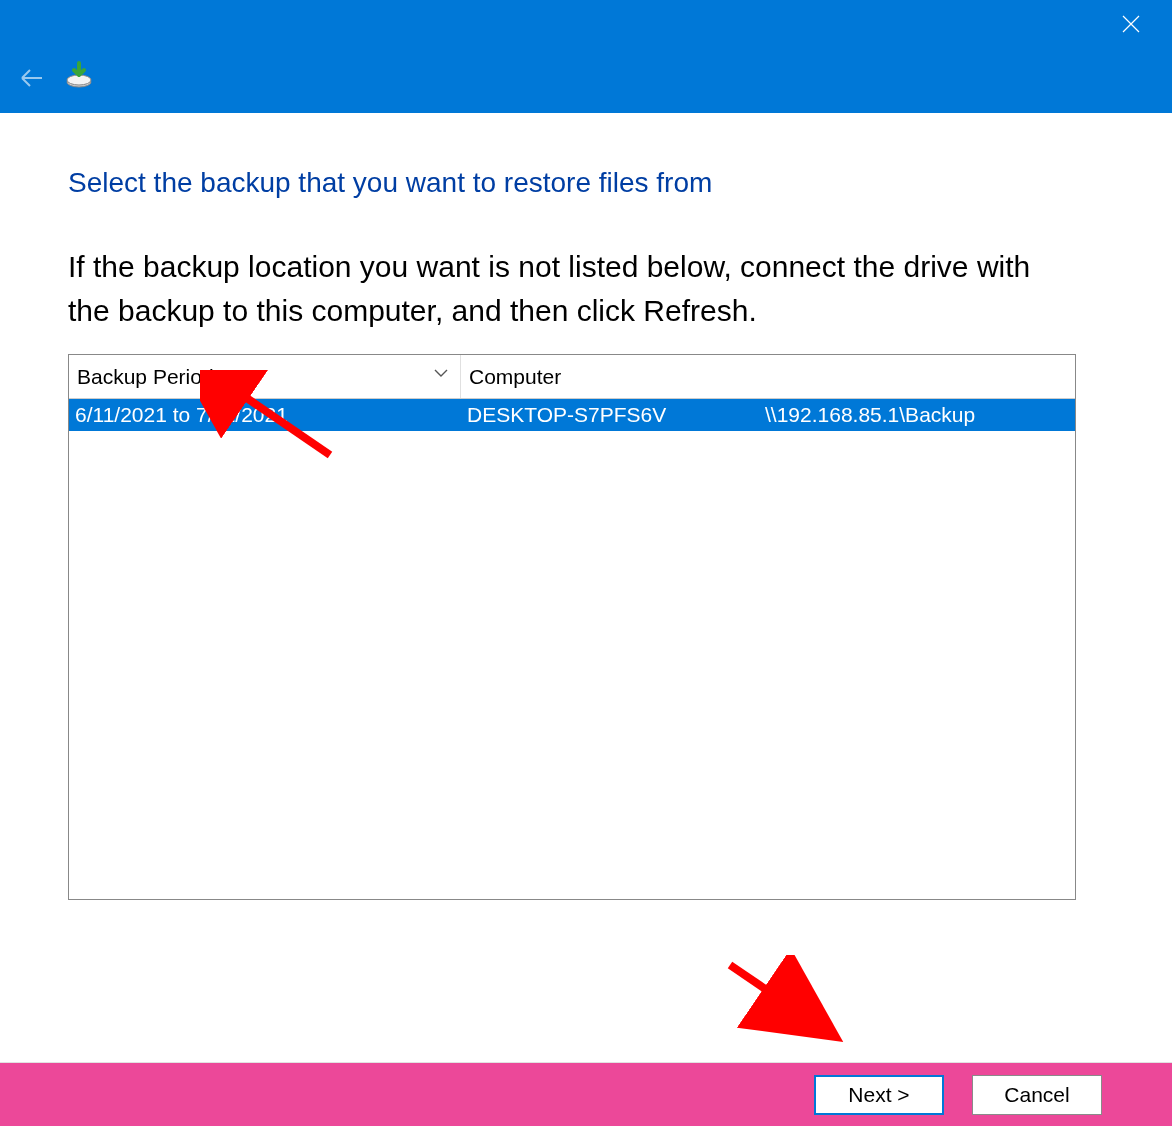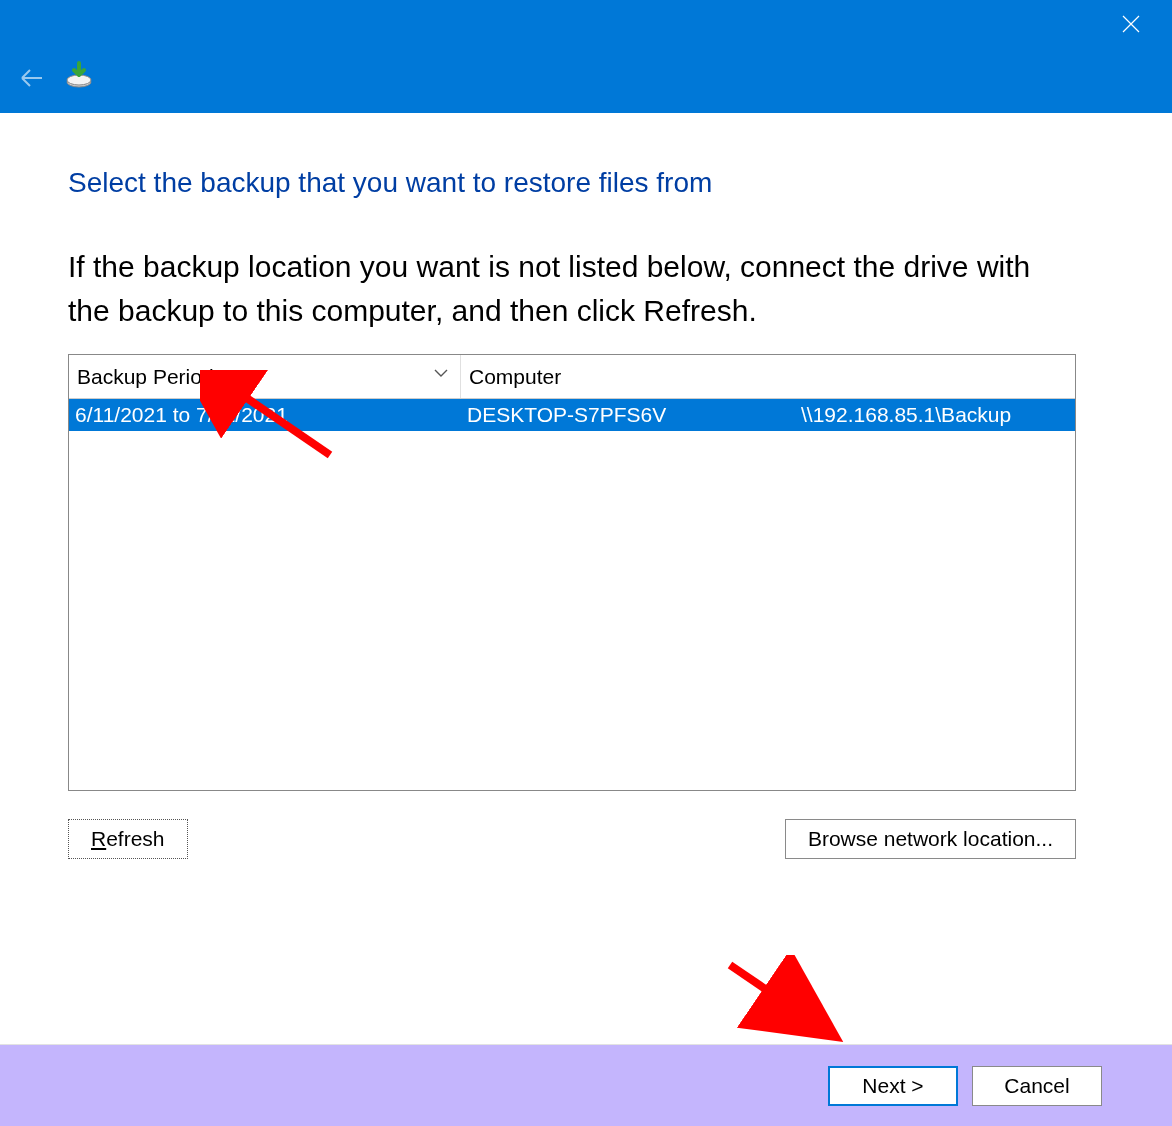"Backup Period" .list-box { height: 437px -> 546px }
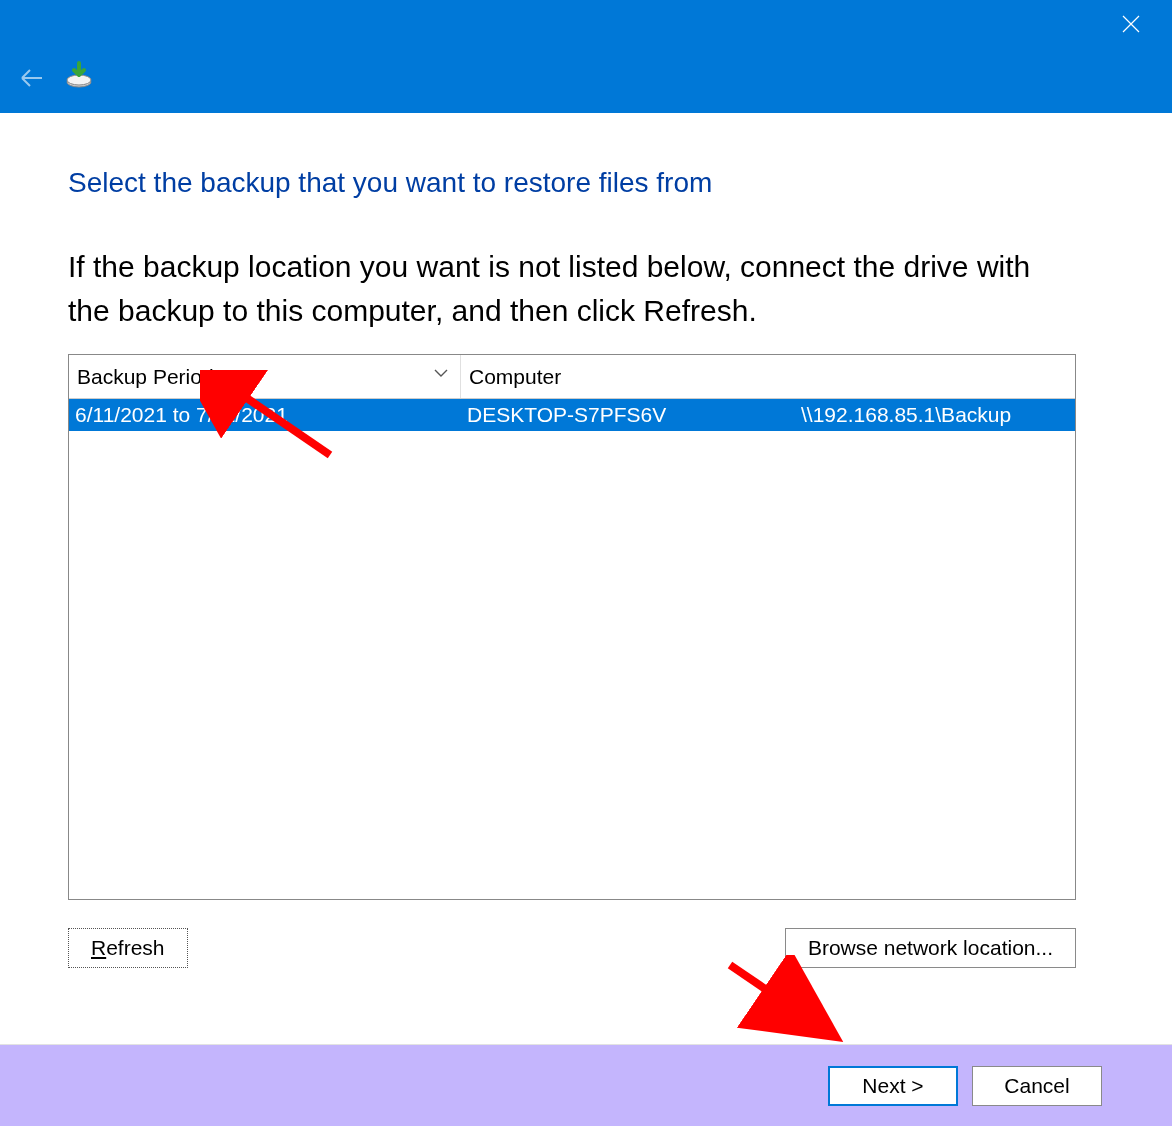"\\192.168.85.1\Backup" .list-row .c-location { margin-left: 36px -> none }
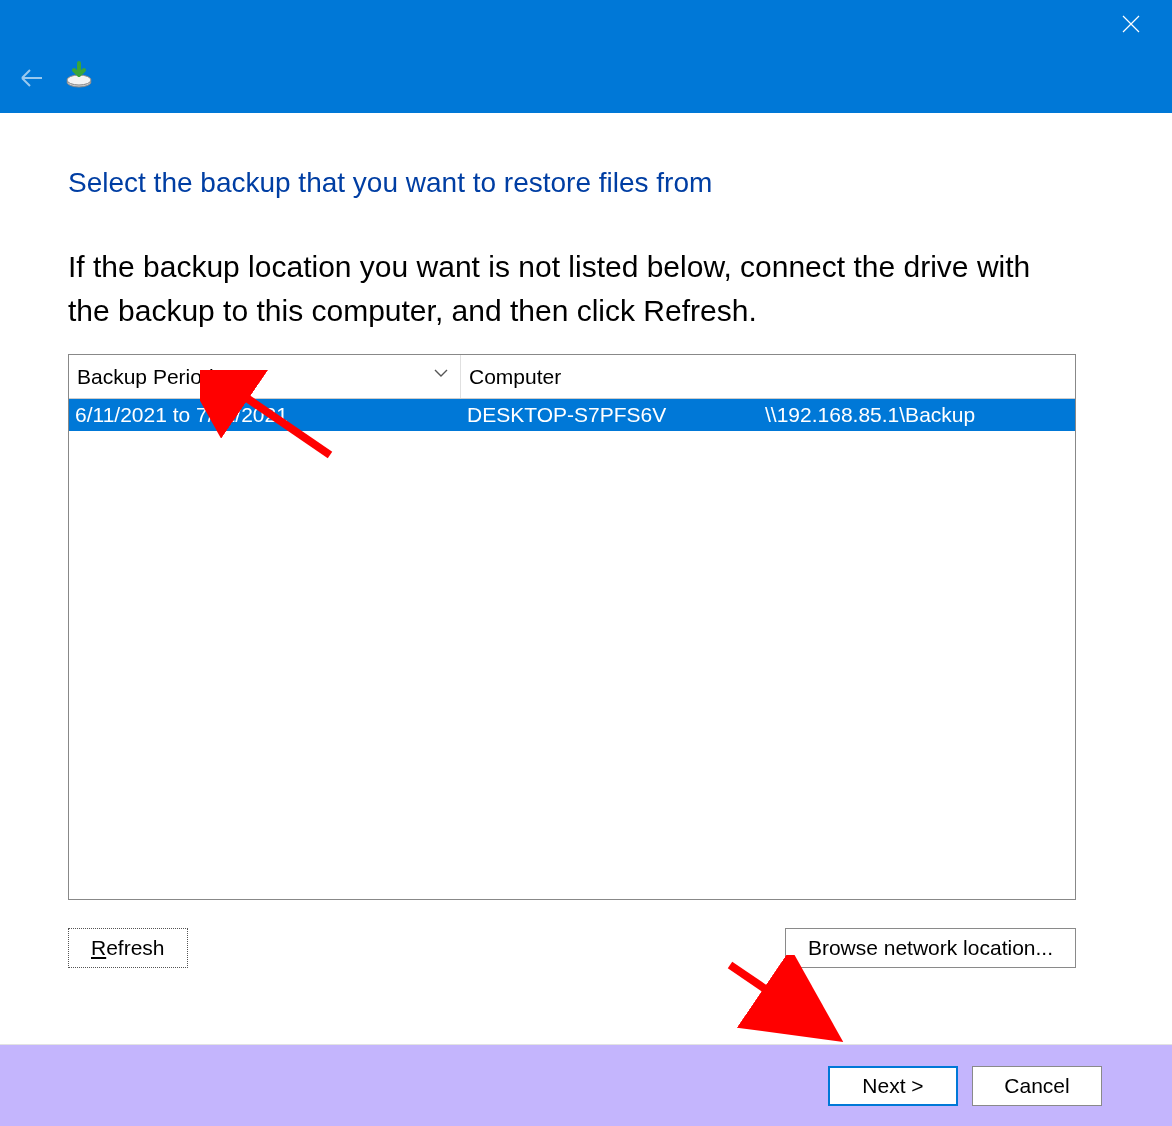"Refresh" div.below-list { html: <div> <button><span>R</span><span>efresh</span></button> <button>Browse network location...</button> </div> -> none }
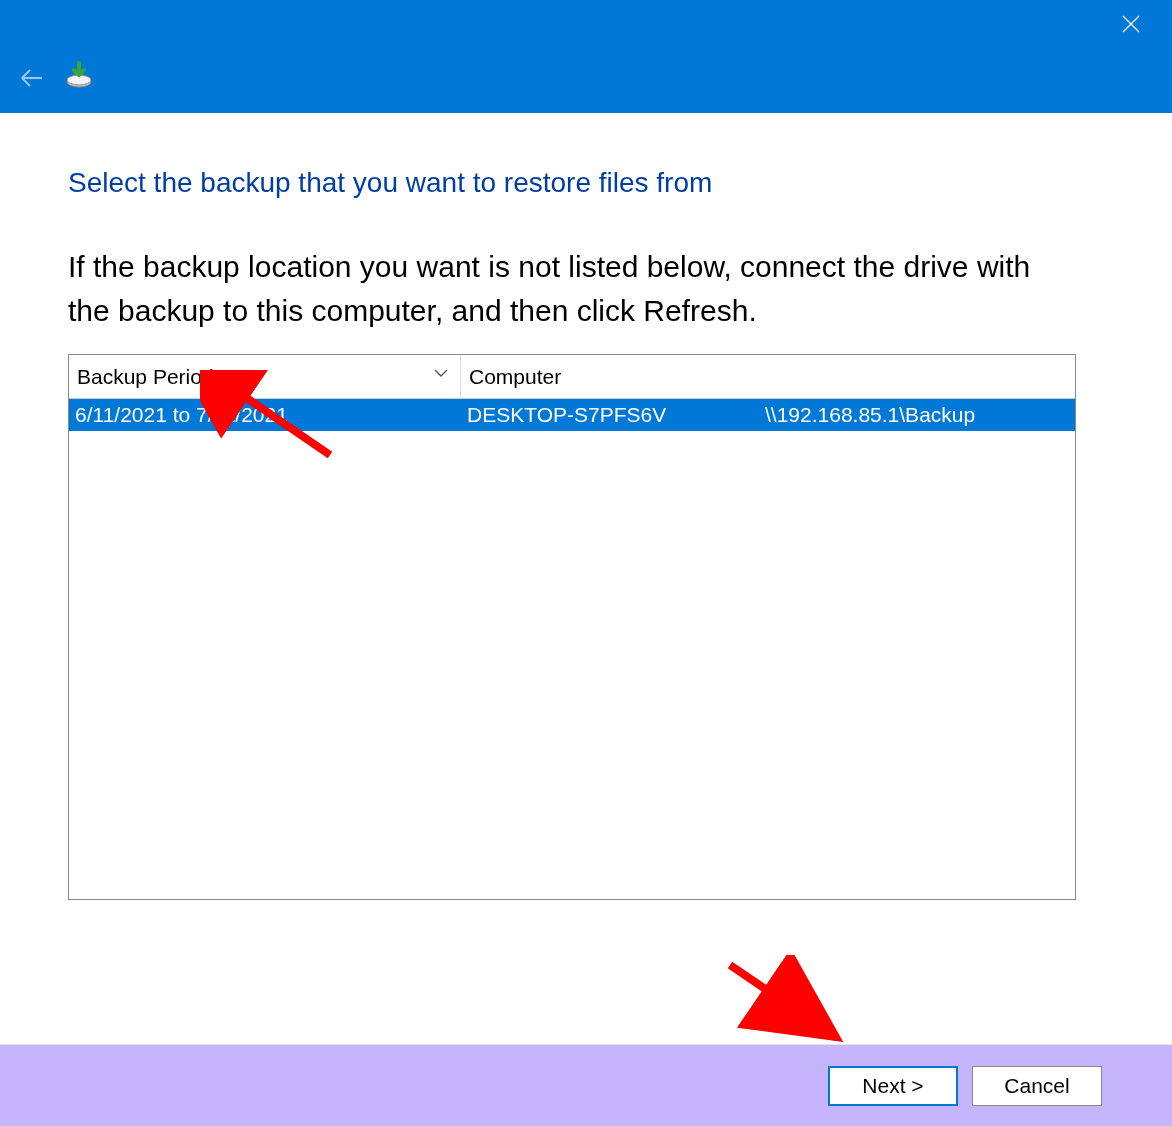"Next >" .footer { background: #c4b5fd -> #ec4899; gap: 14px -> 28px; height: 82px -> 64px }
